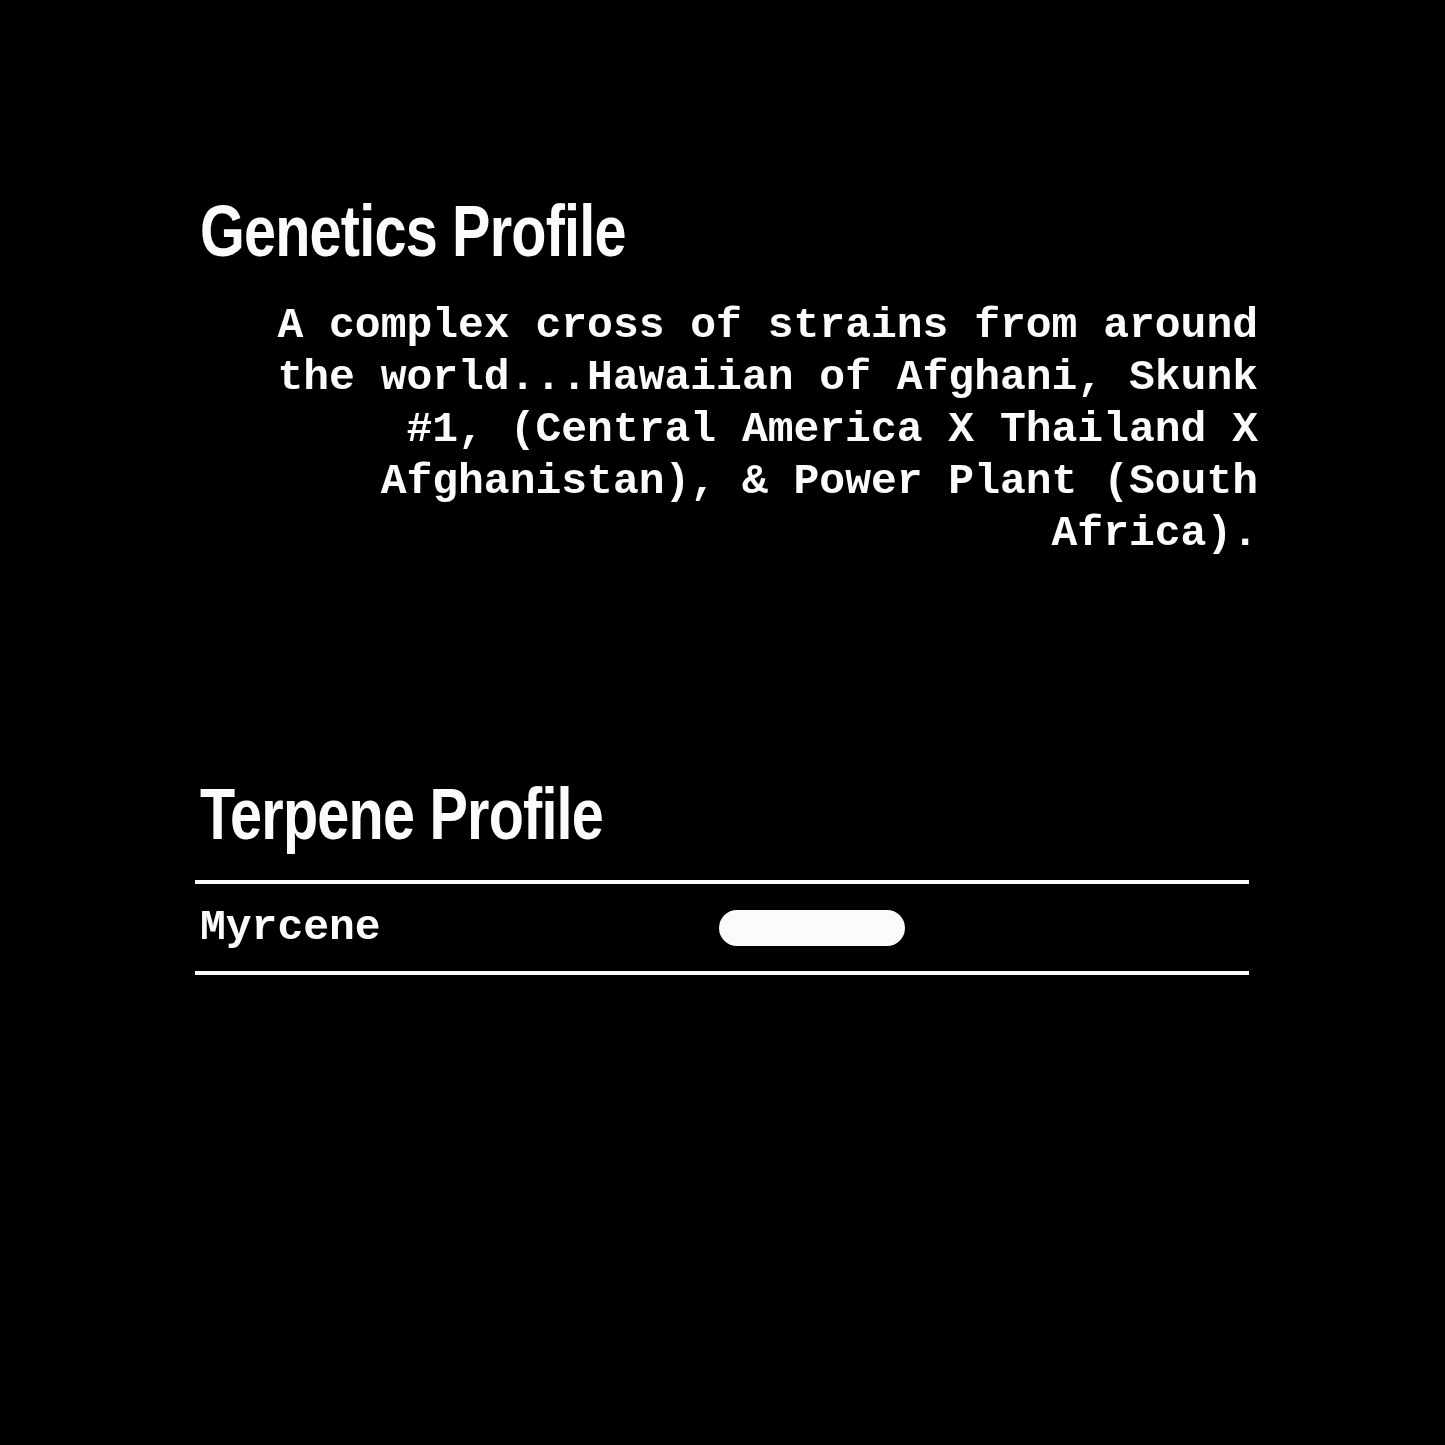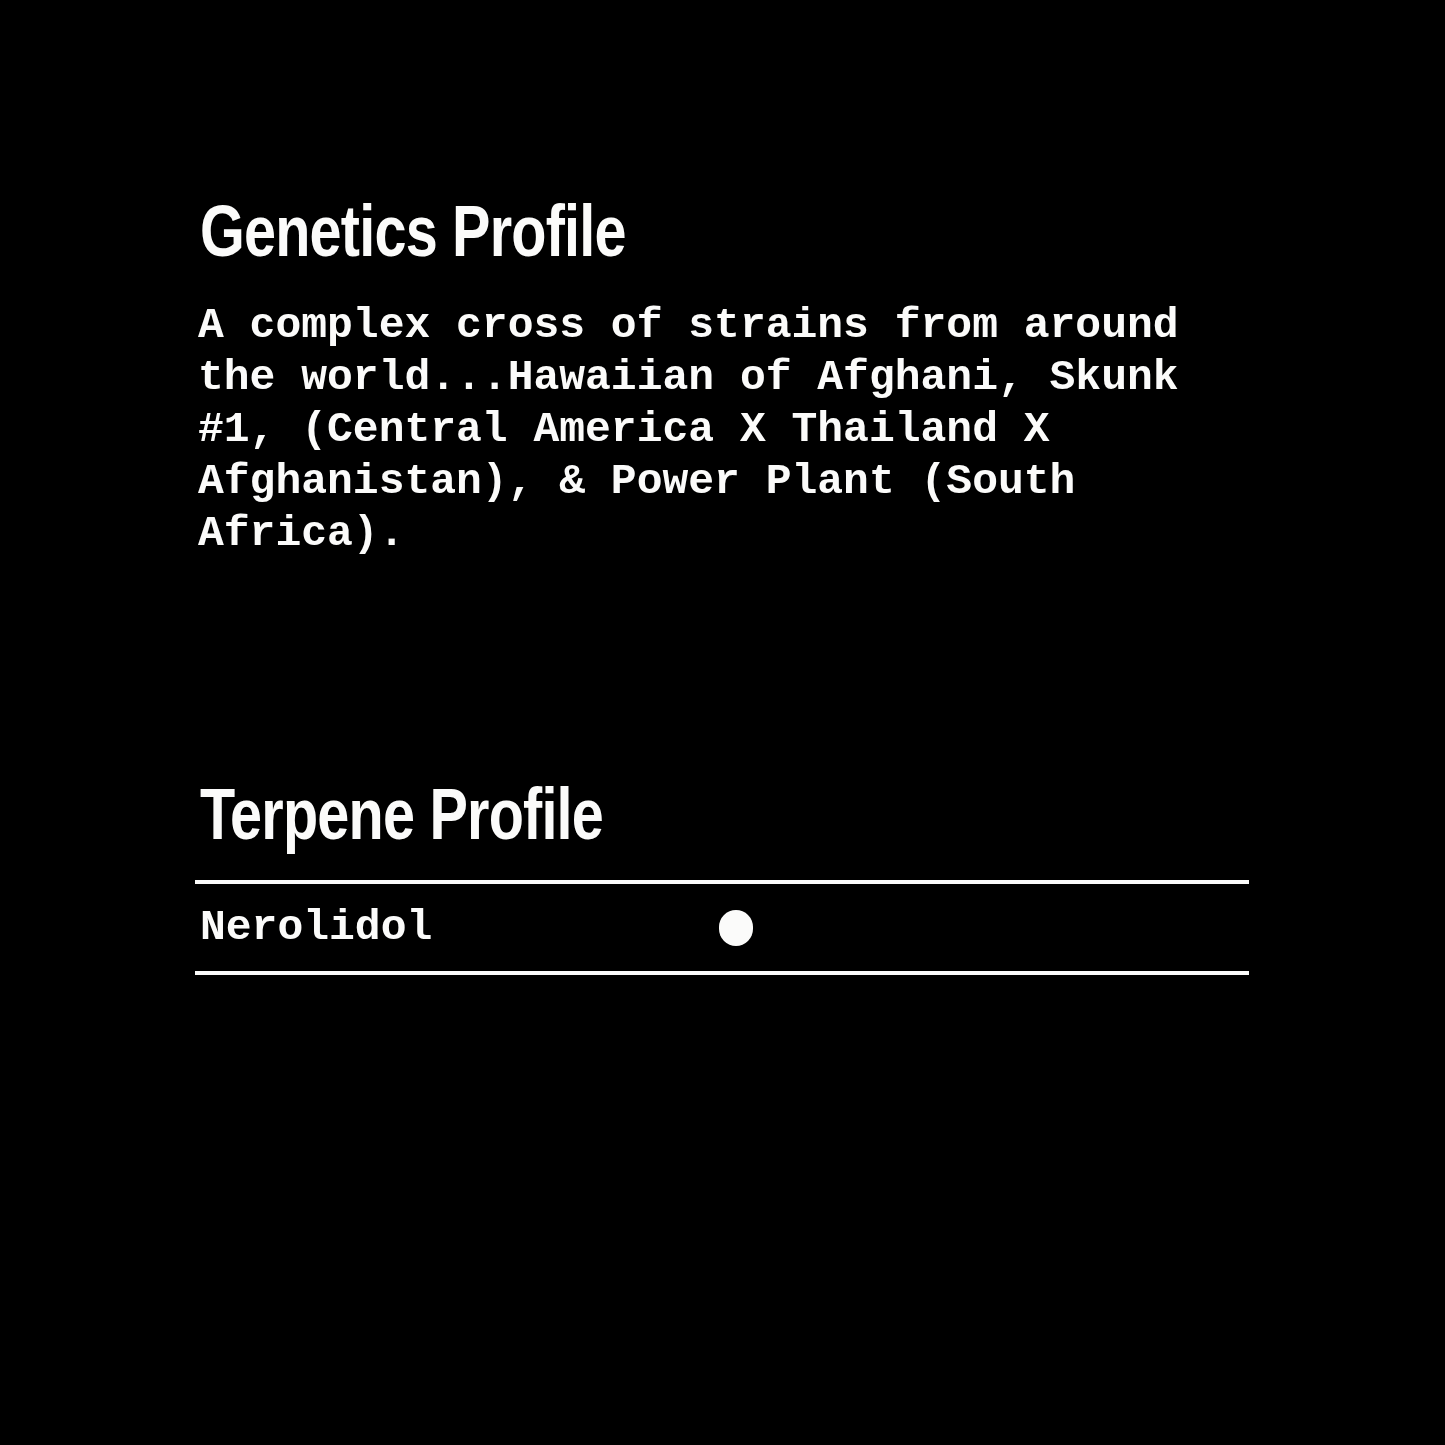"A complex cross of strains" .description { text-align: none -> right }
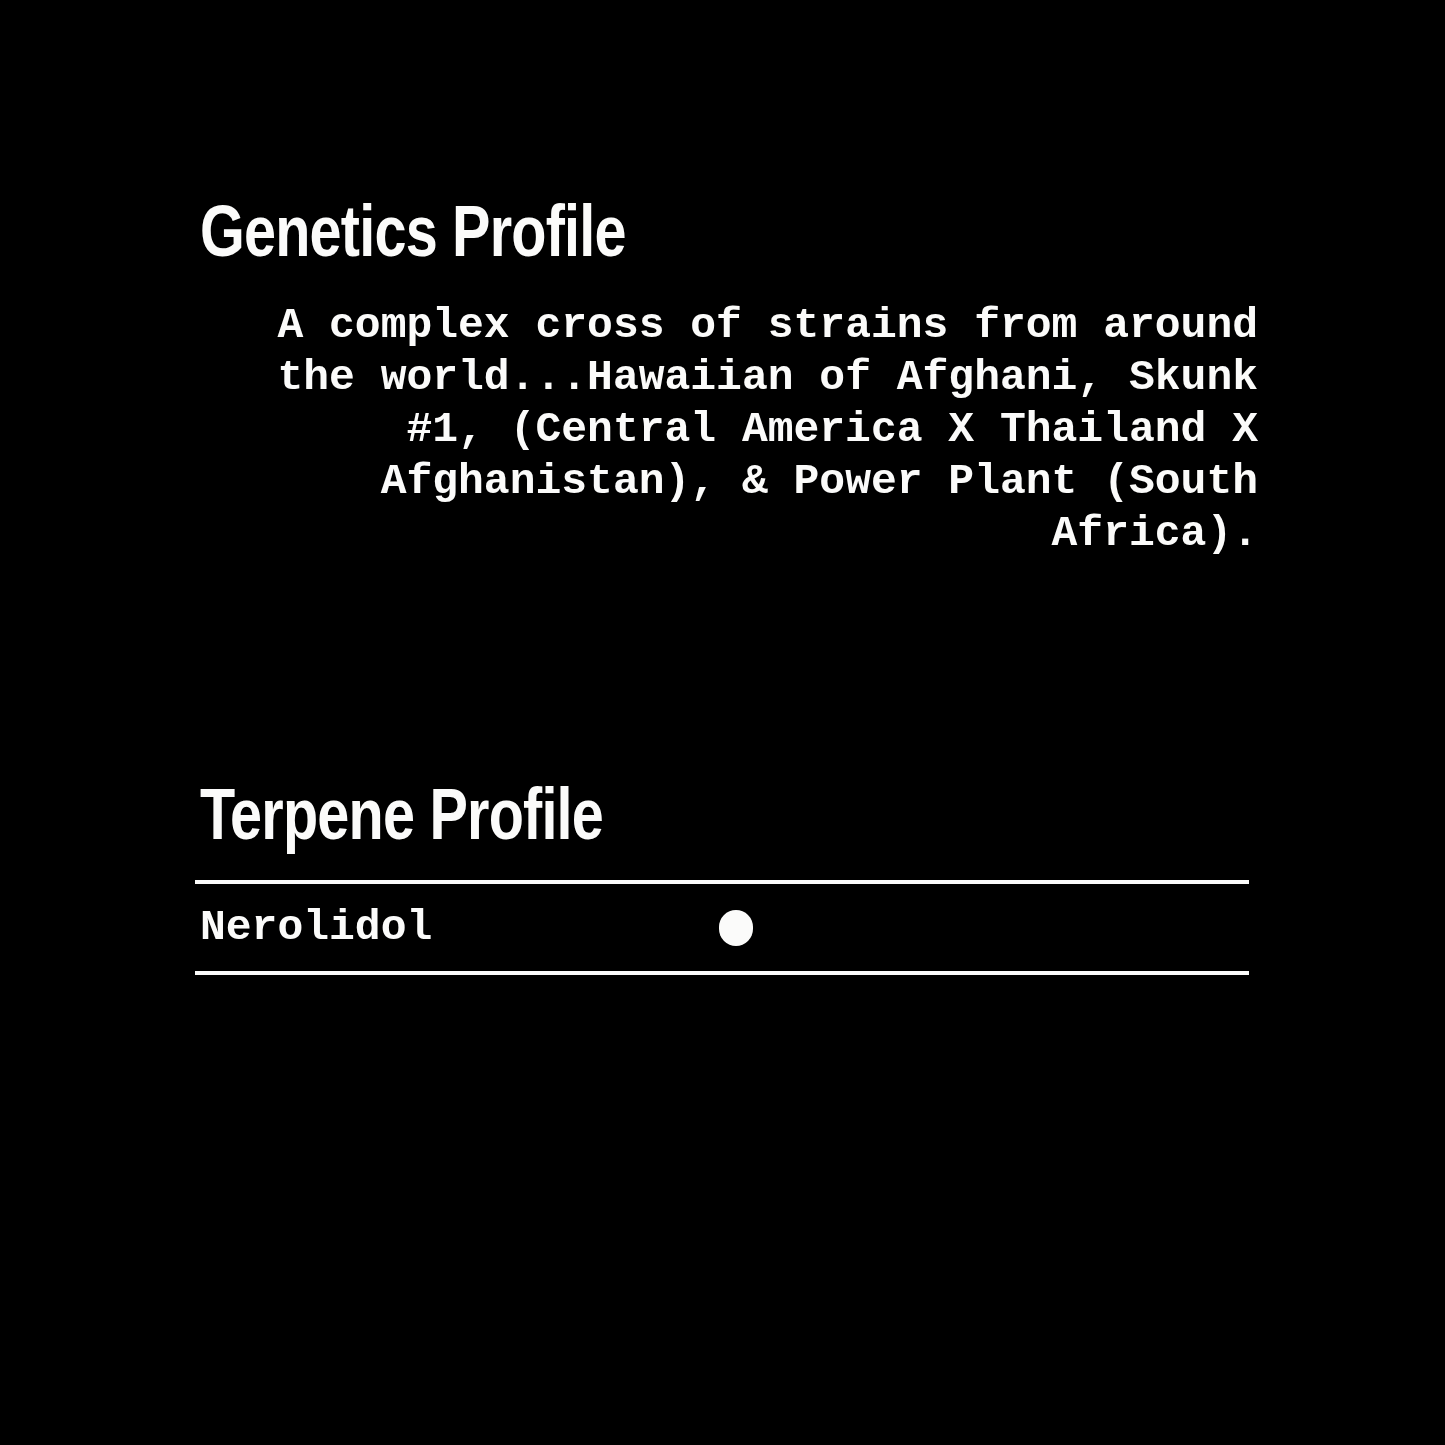"Myrcene" div.trow { html: none -> <div> <span>Myrcene</span> <span></span> </div> }
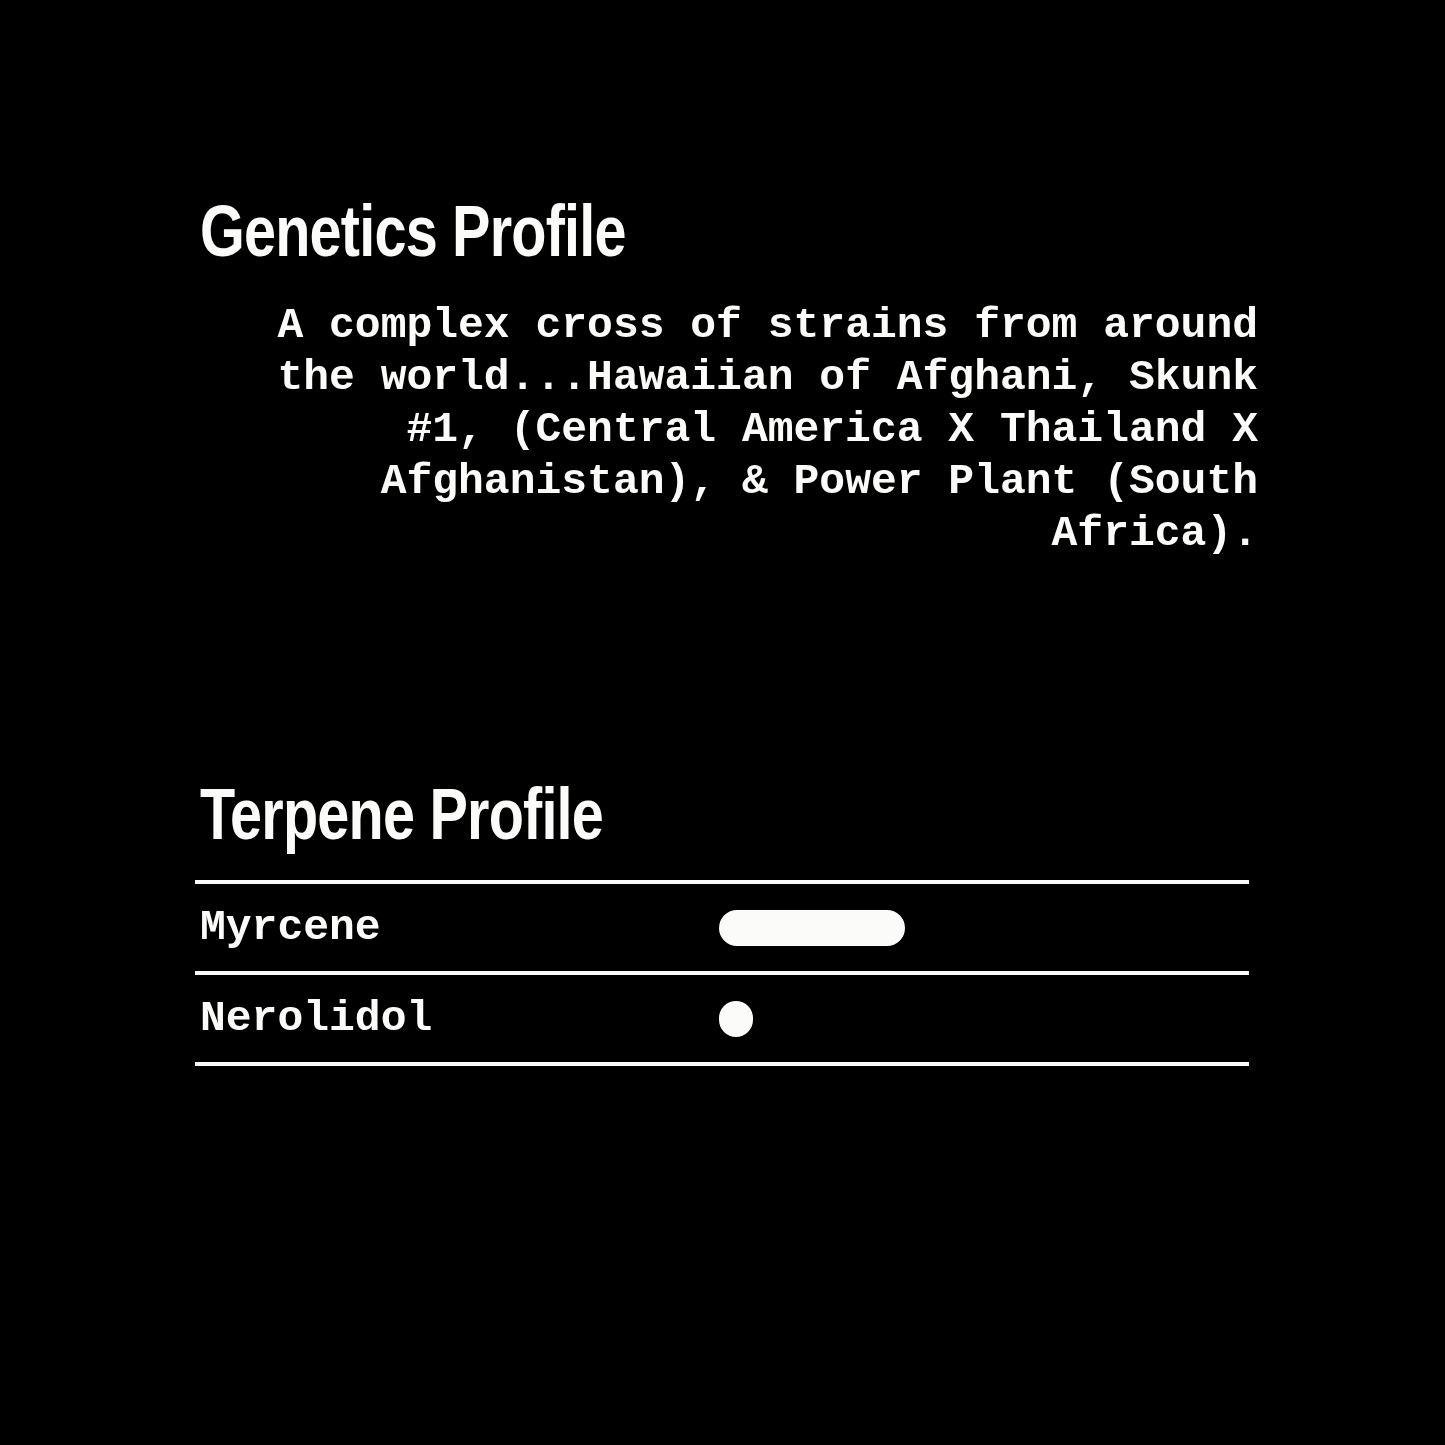"Nerolidol" div.trow { html: <div> <span>Nerolidol</span> <span></span> </div> -> none }
